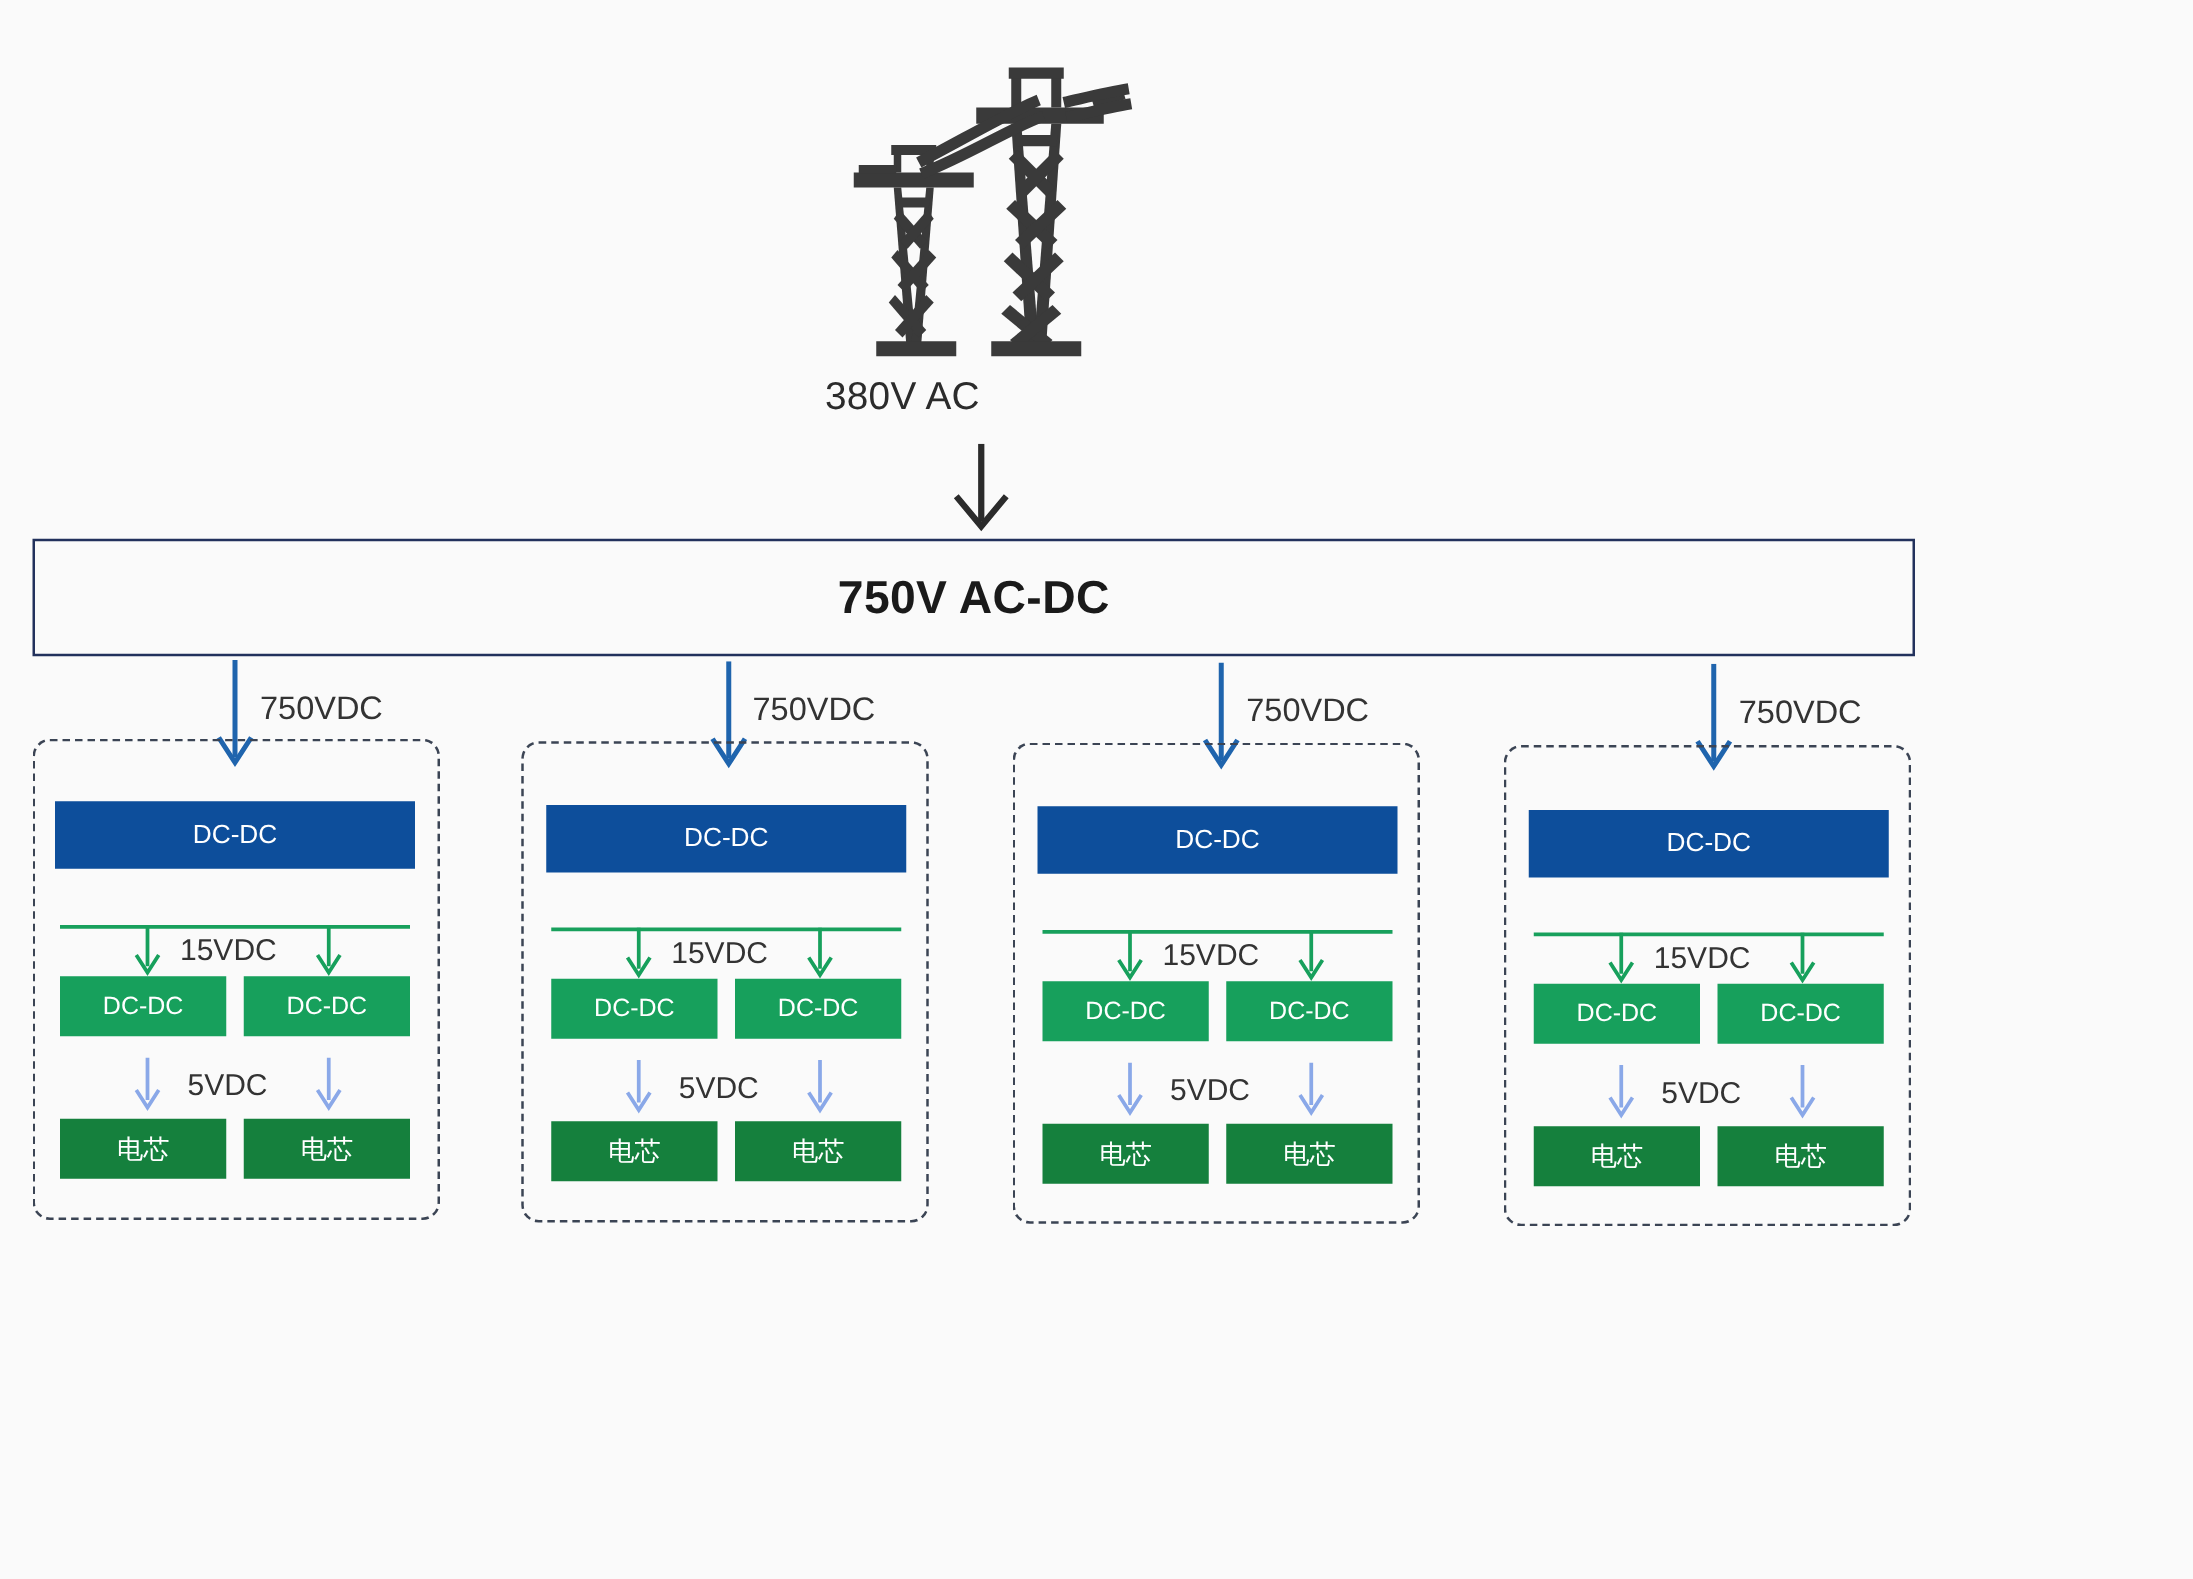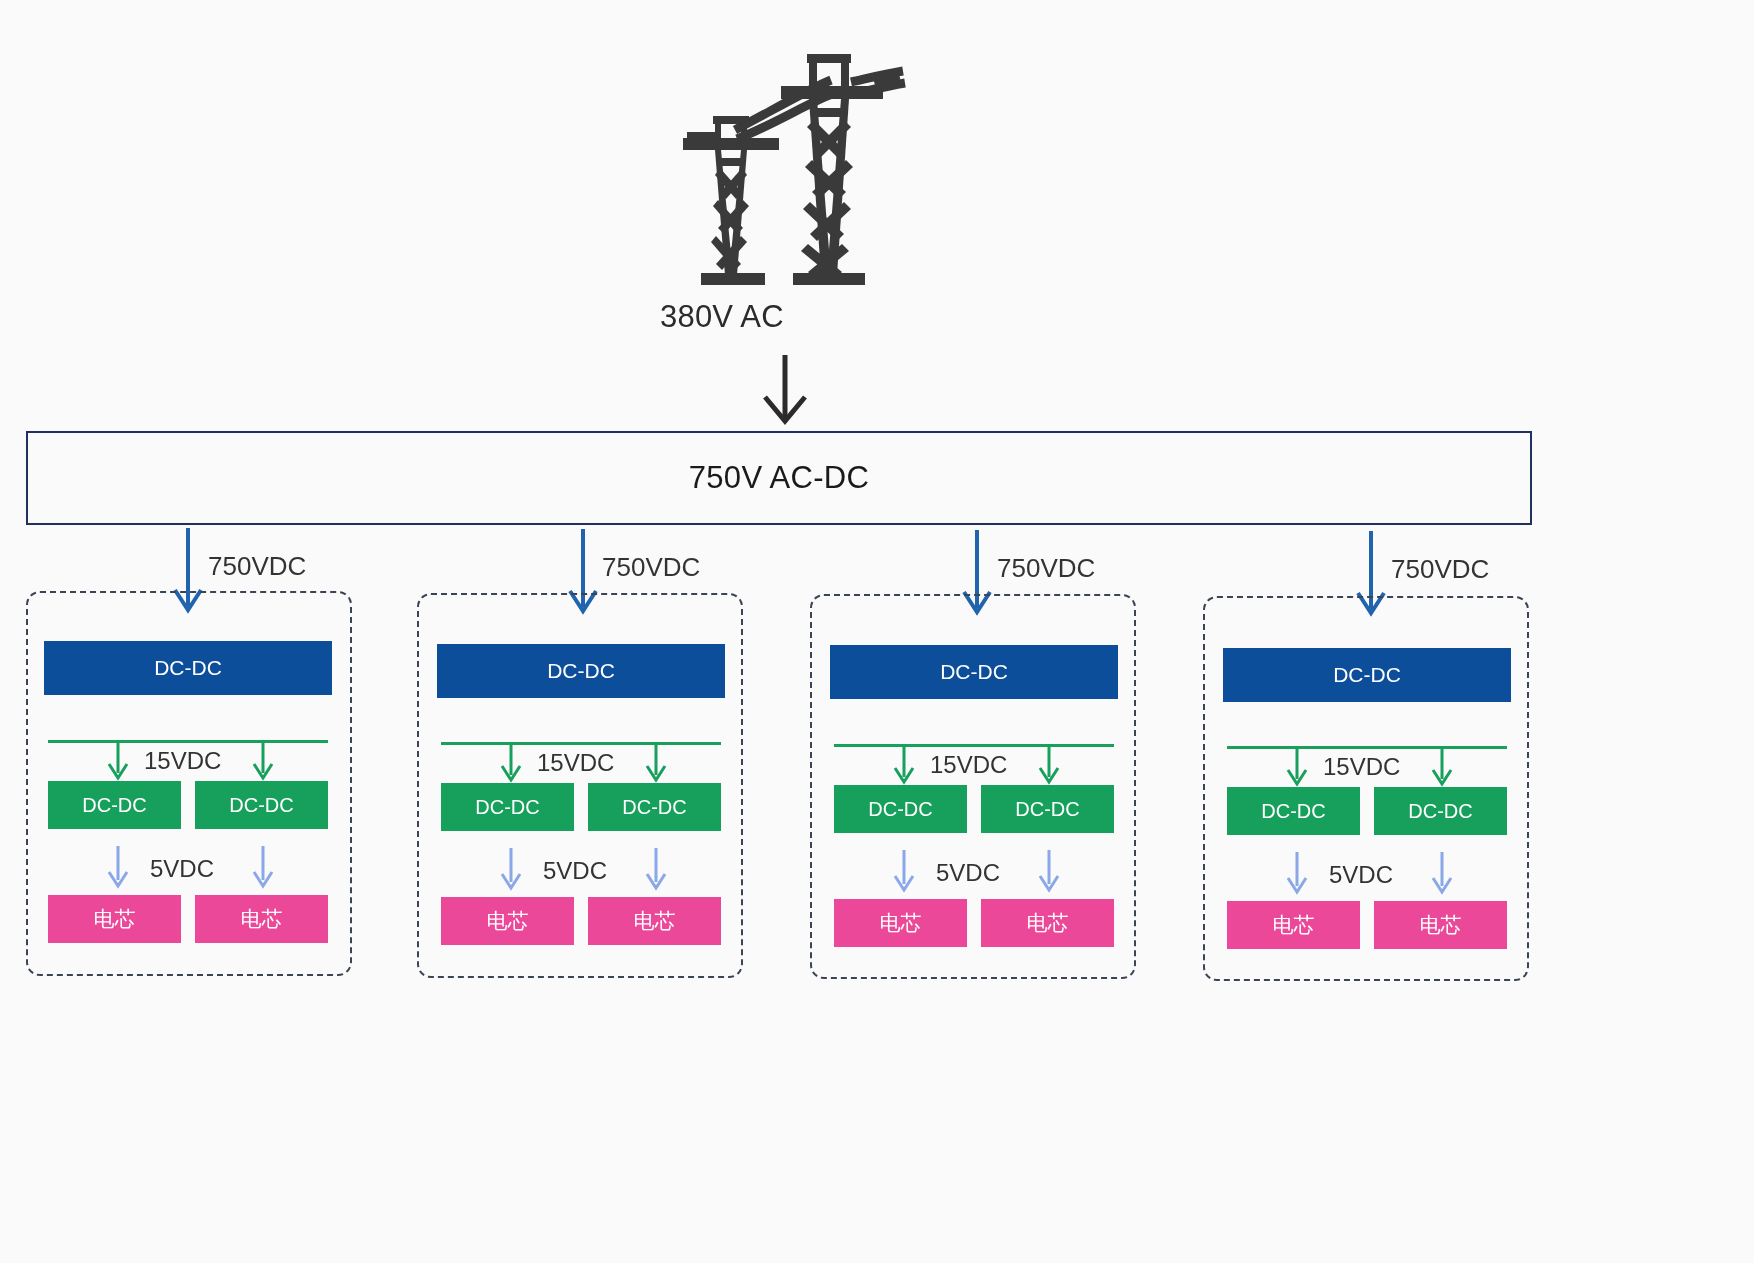"750V AC-DC" .acdc-bar .txt { font-size: 31px -> 37px; font-weight: normal -> bold }
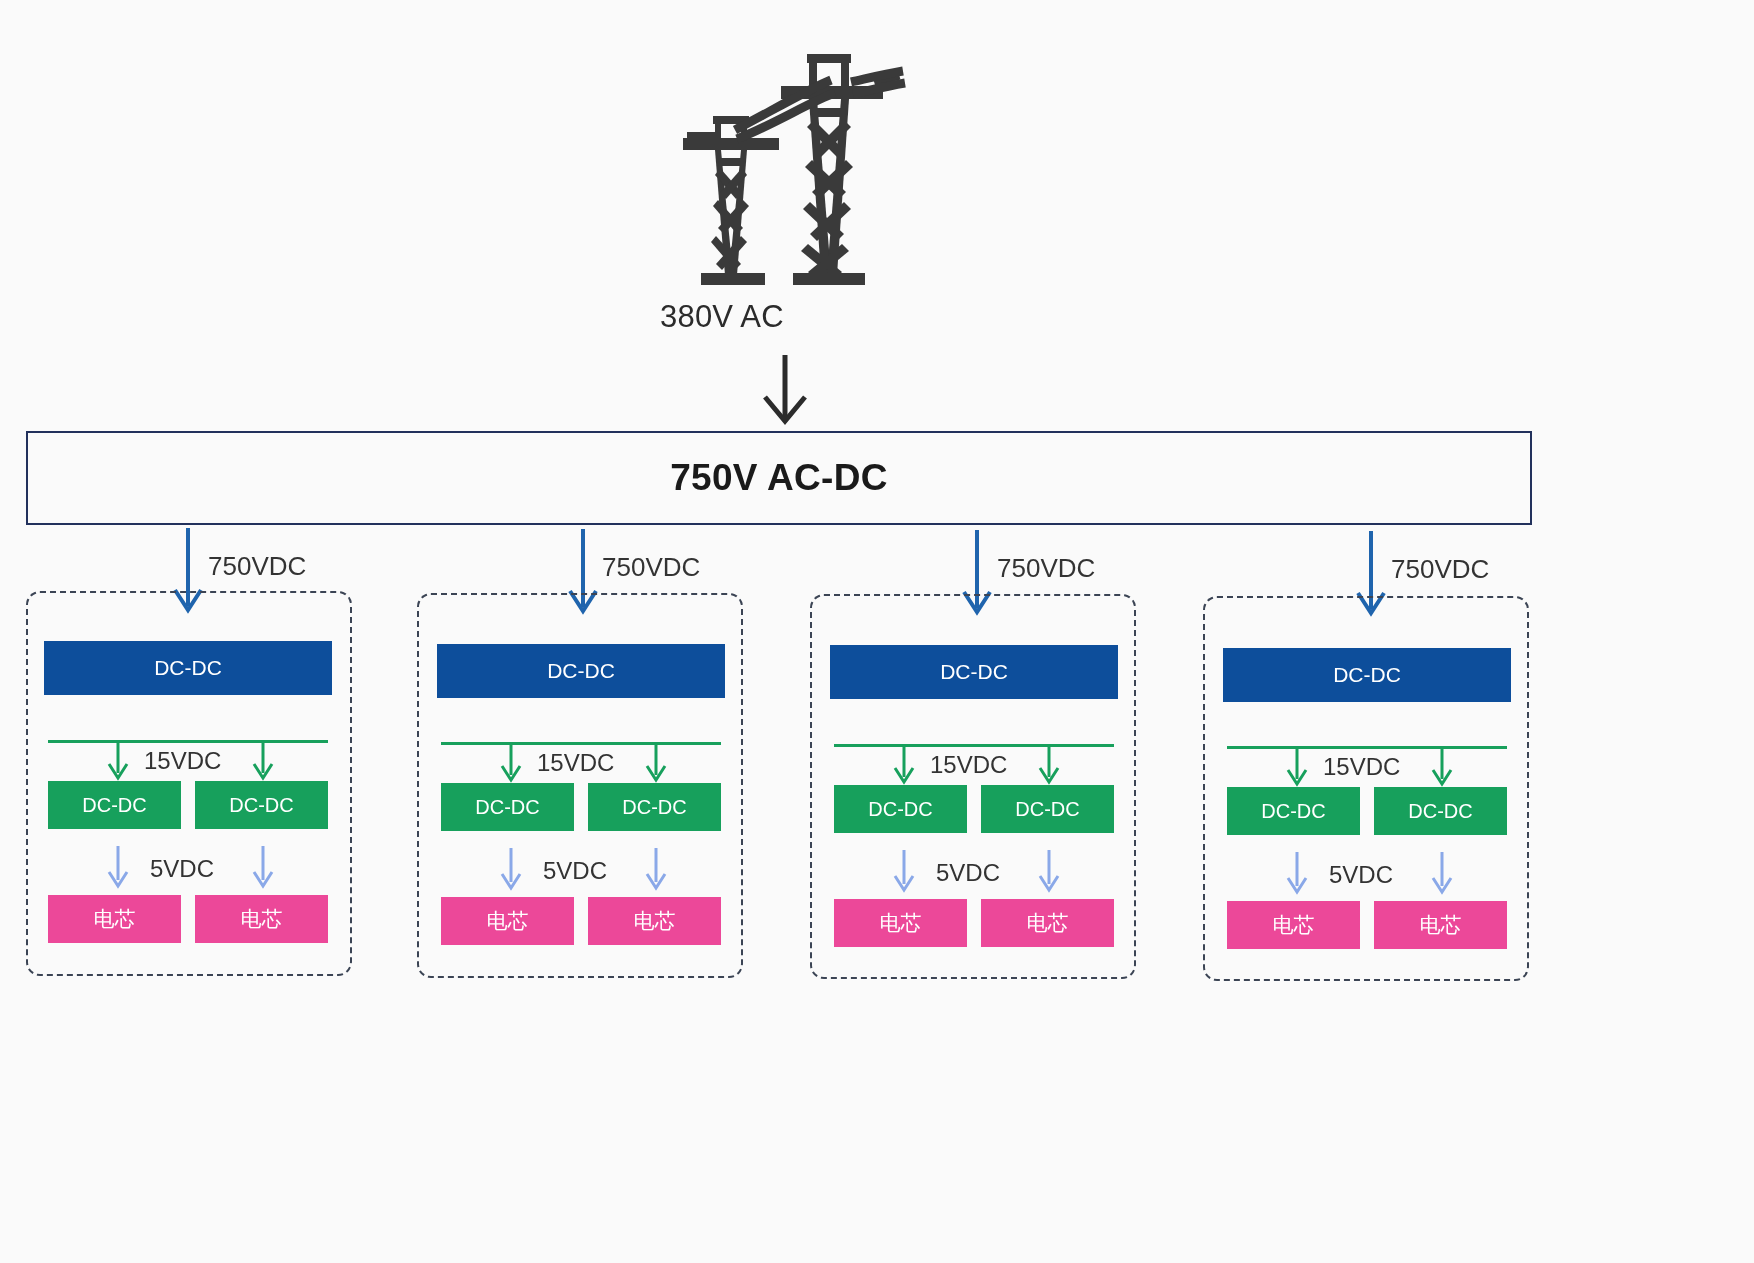"电芯" .cell-box { background: #ec4899 -> #15803d }
